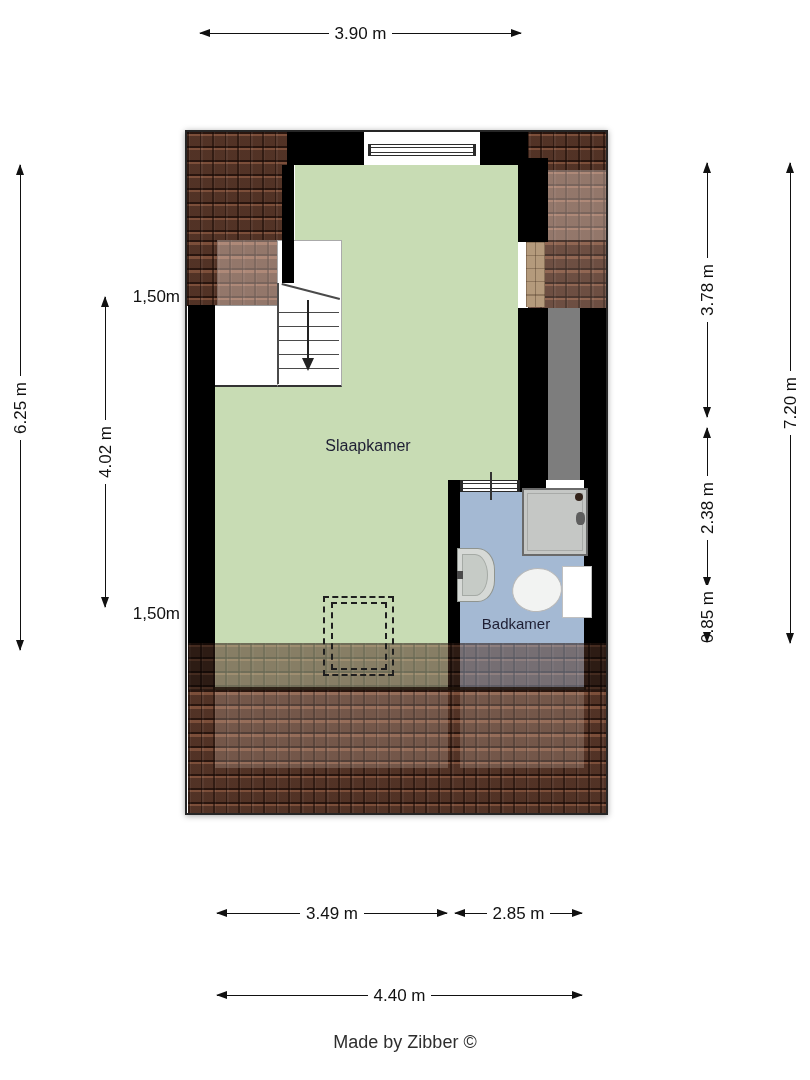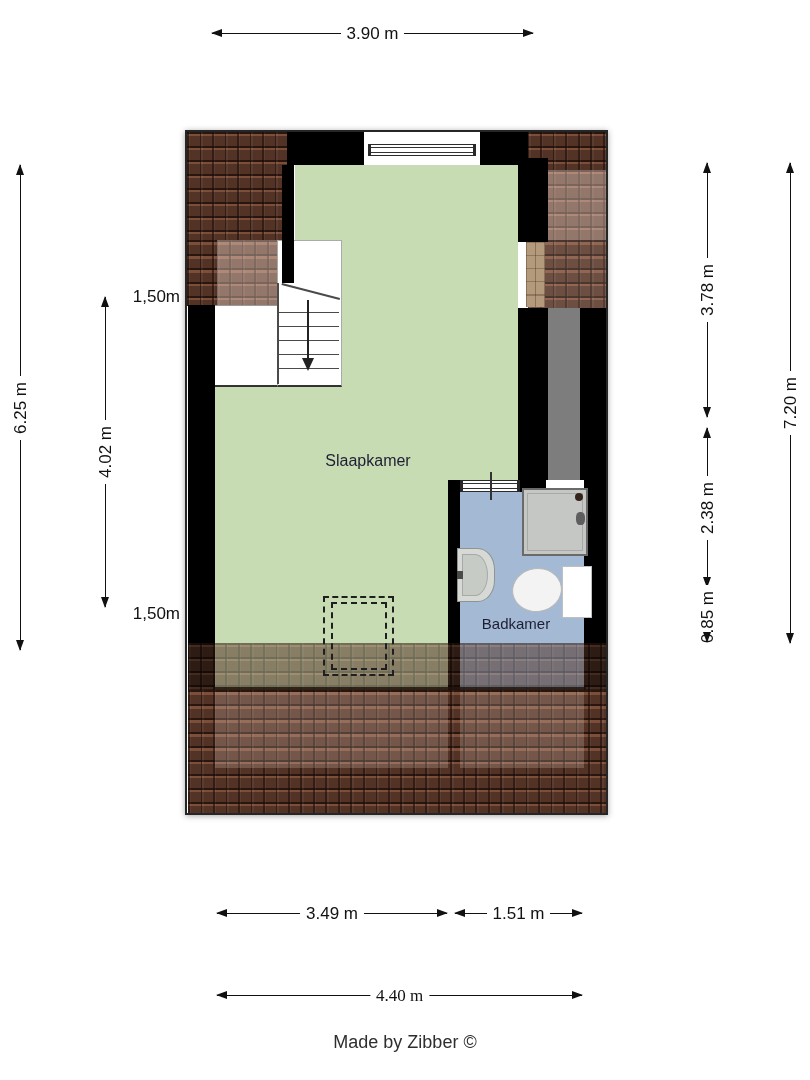"3.90 m" div.dimh { left: 212px -> 200px }
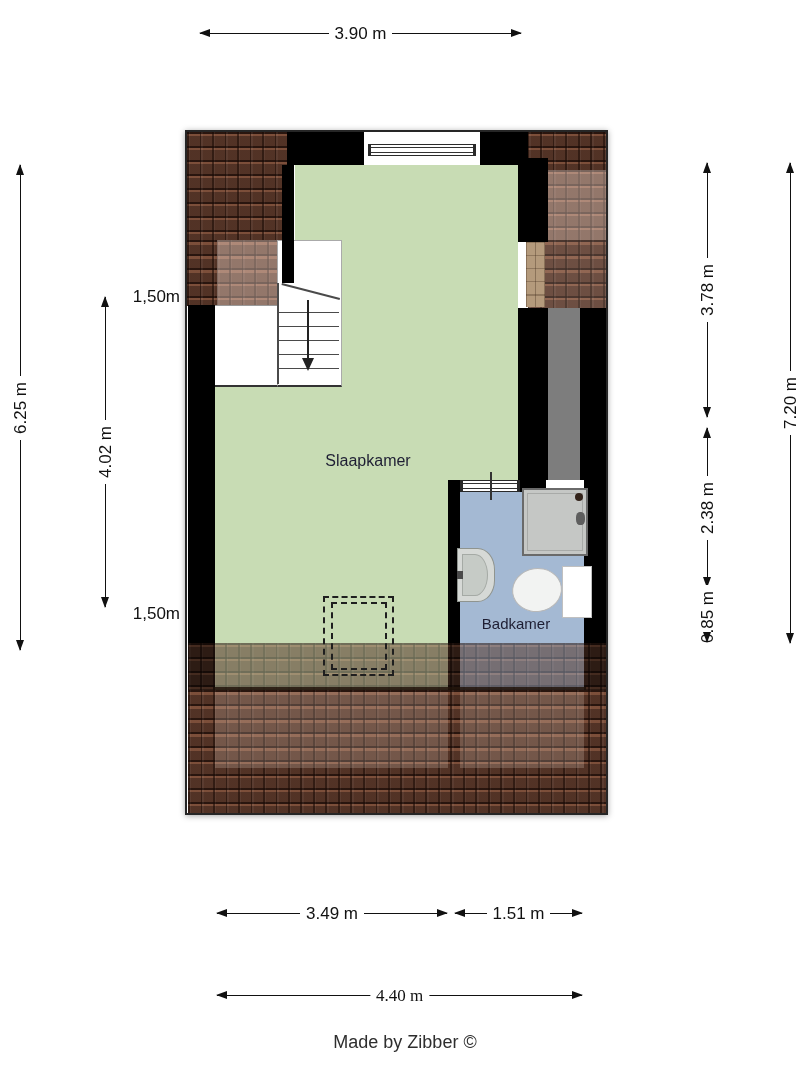"Slaapkamer" div.room-label { margin-top: 15px -> none }
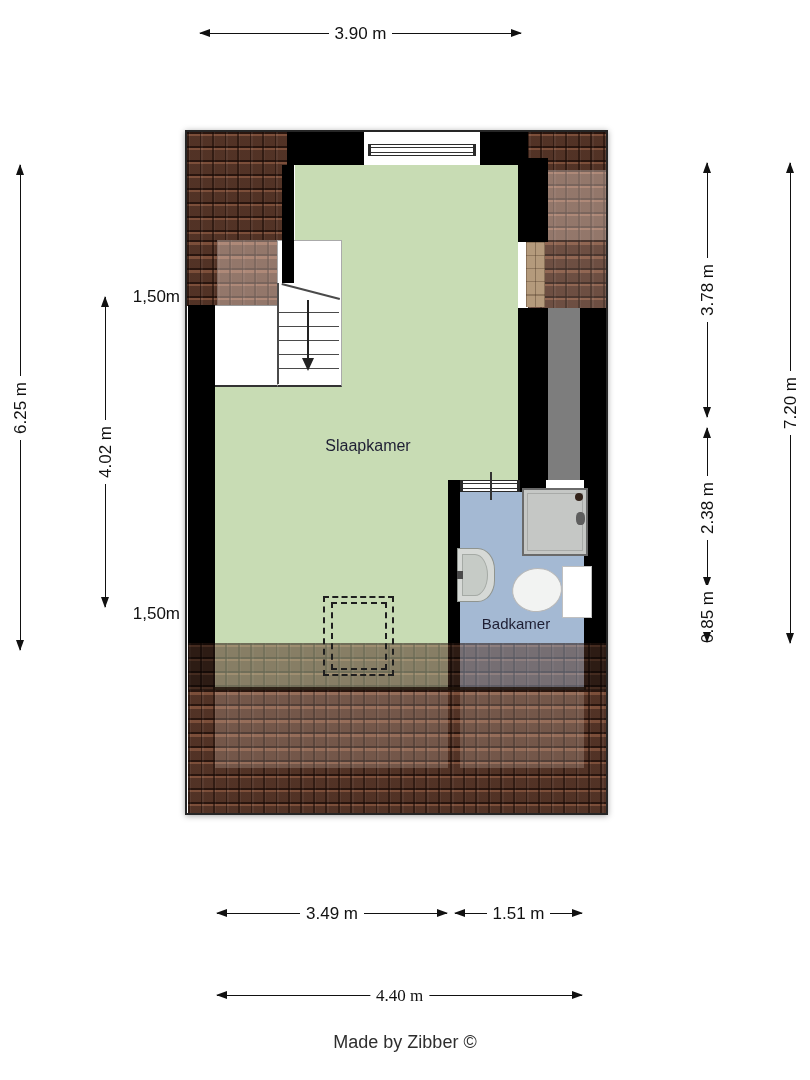"1.51 m" span.lab { text: 1.51 -> 2.85 }
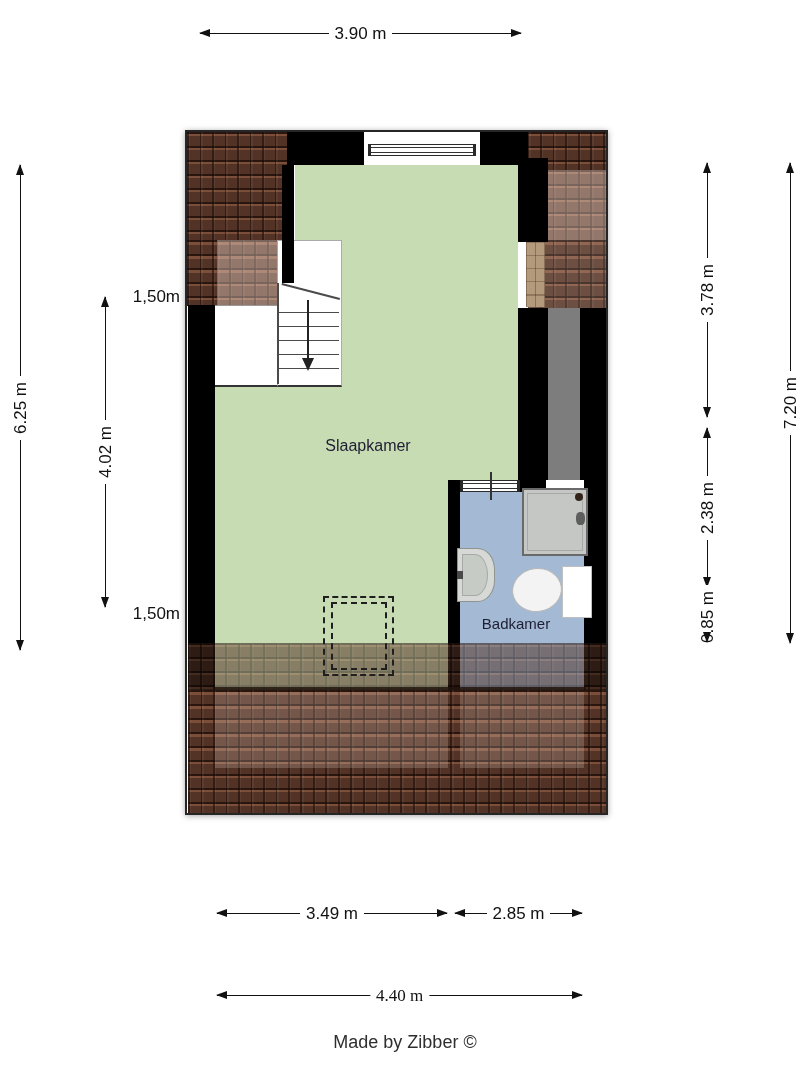"4.40 m" div.dimh { font-family: Liberation Serif, serif -> none }
